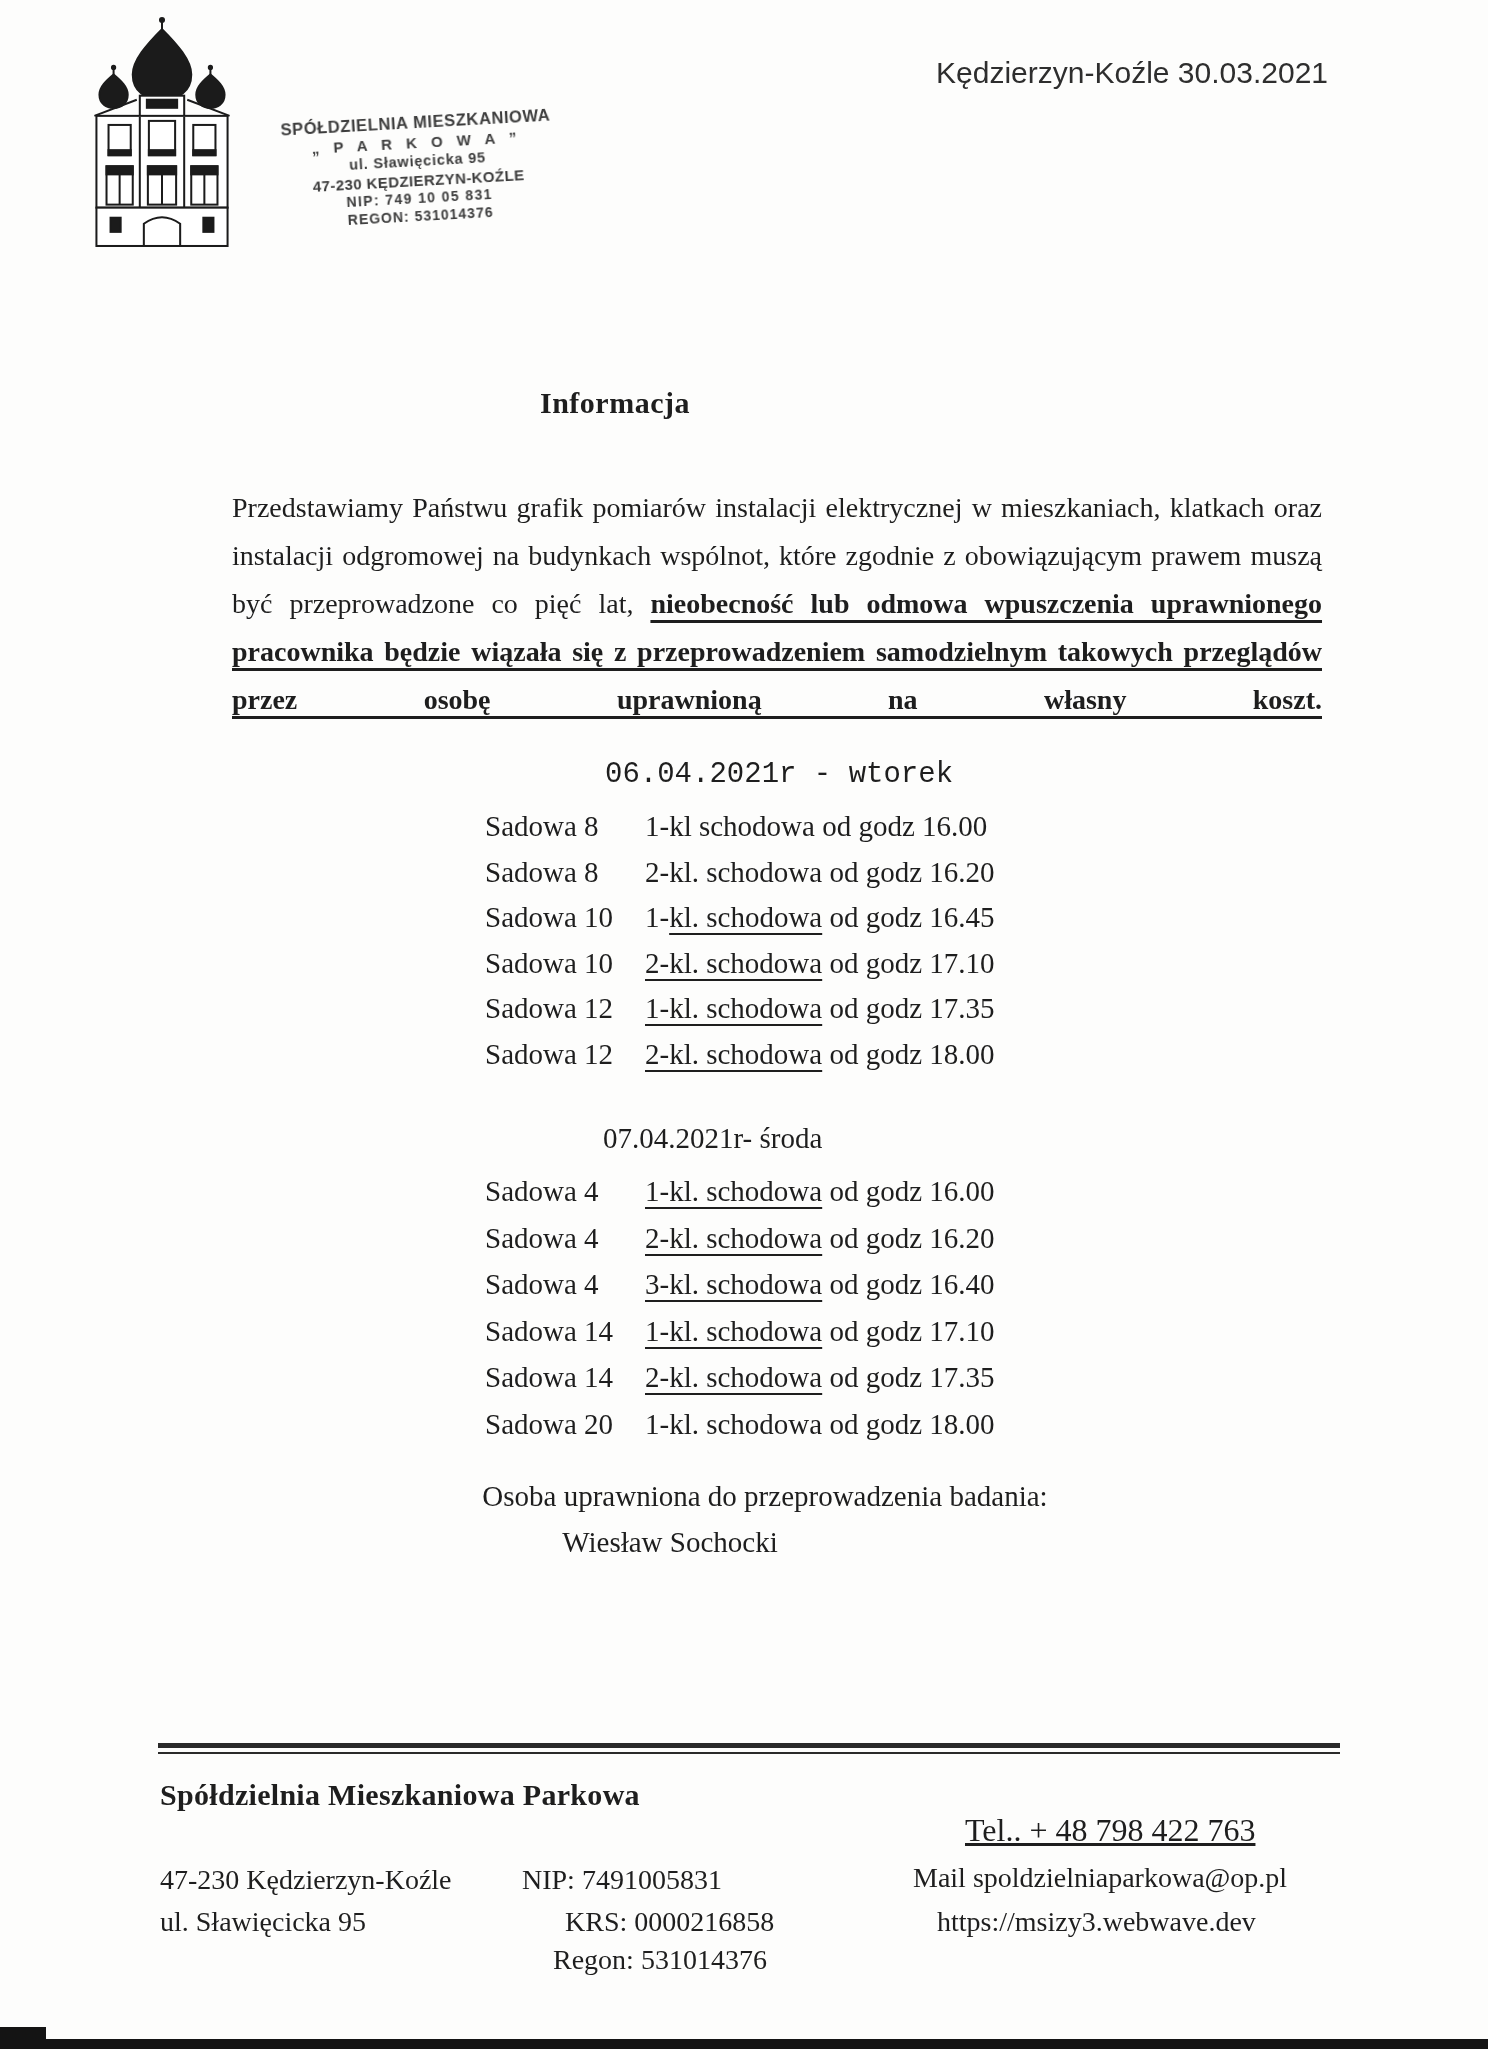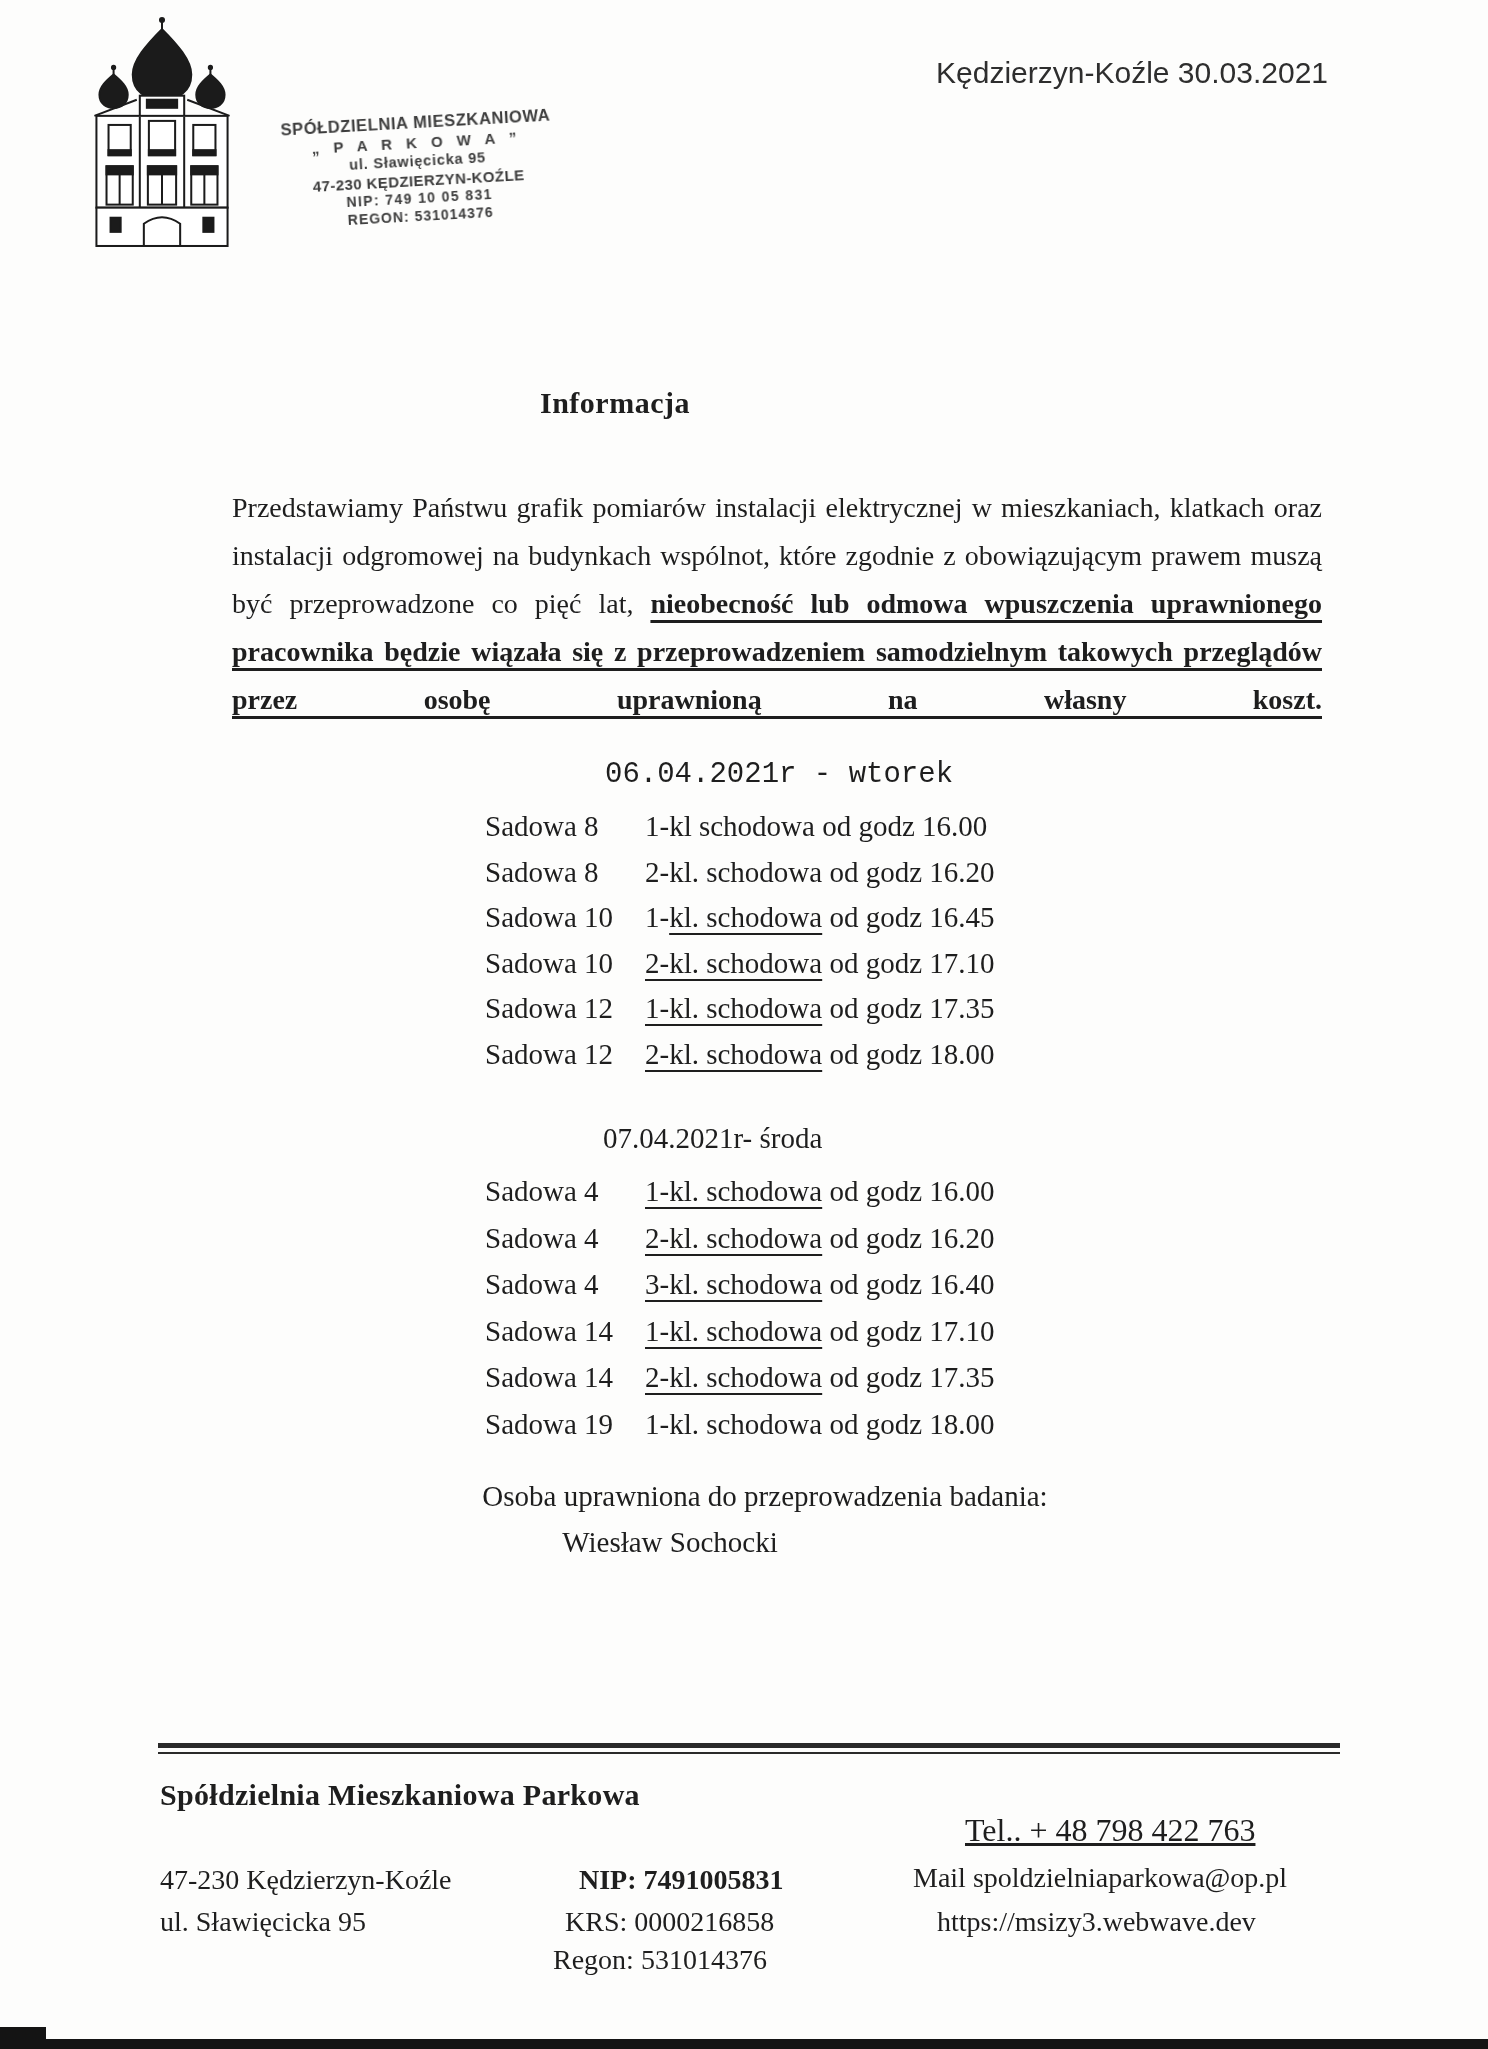"Sadowa 19" span.street { text: 19 -> 20 }
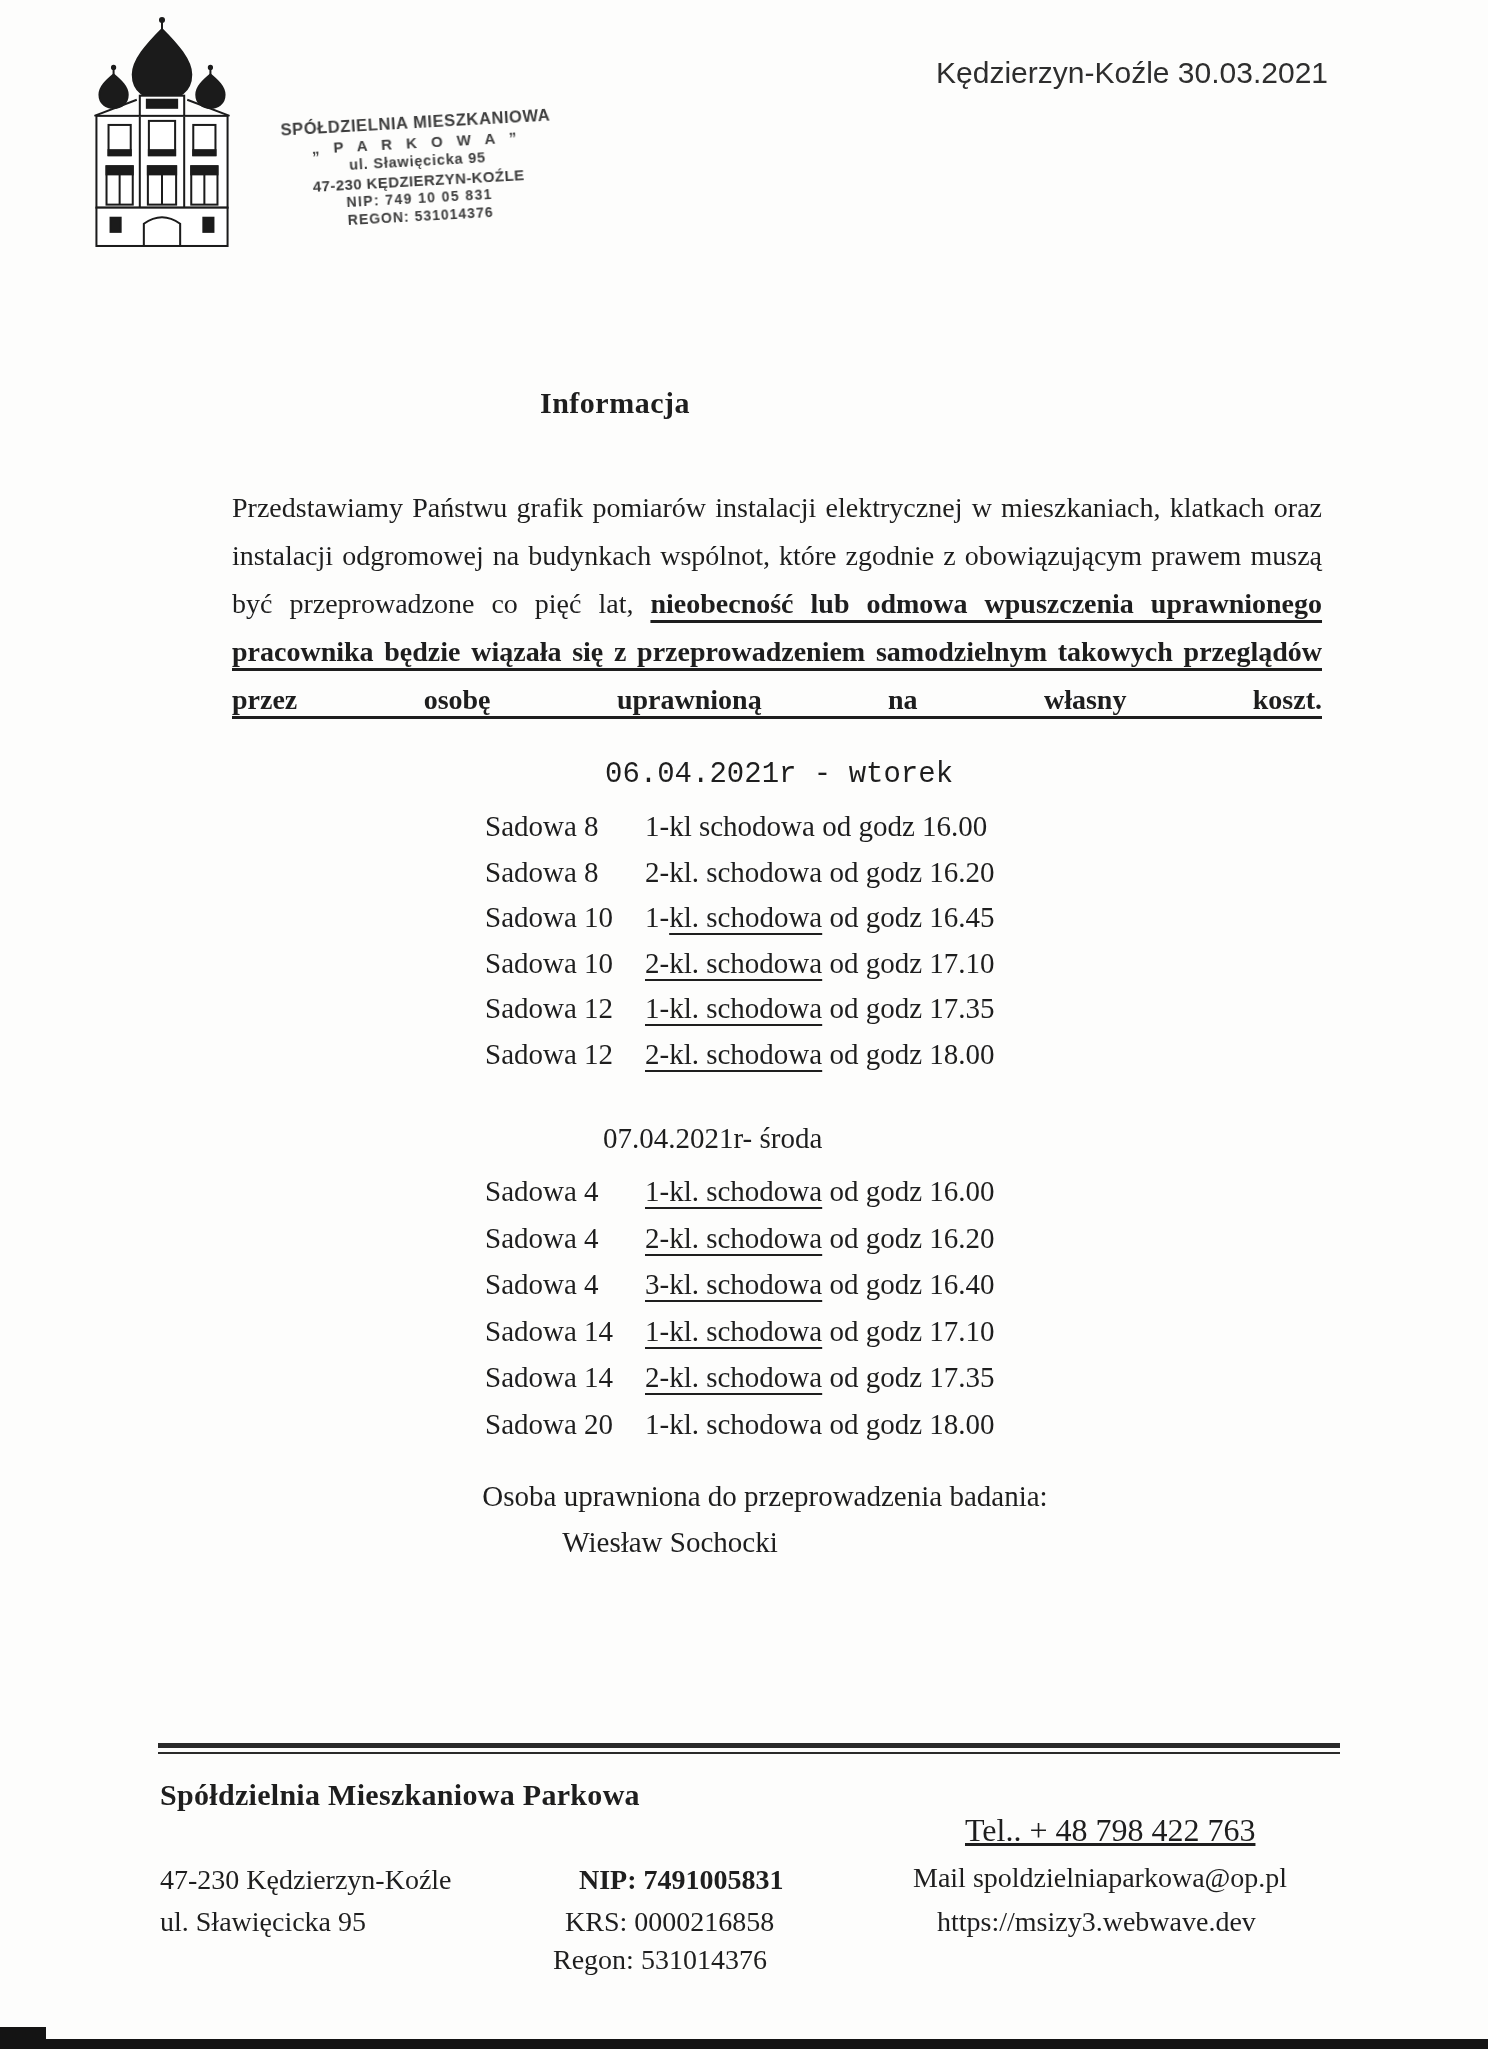"NIP: 7491005831" .f-nip { font-weight: bold -> none; left: 579px -> 522px }
